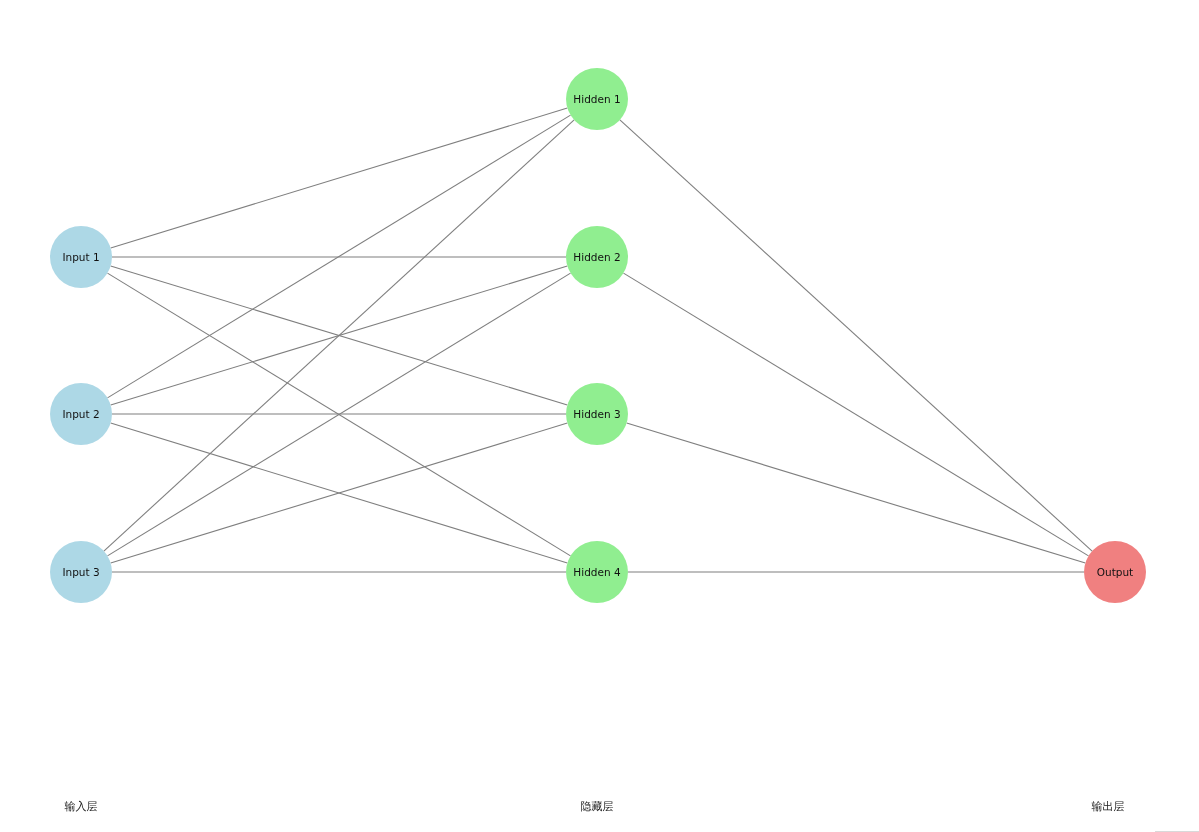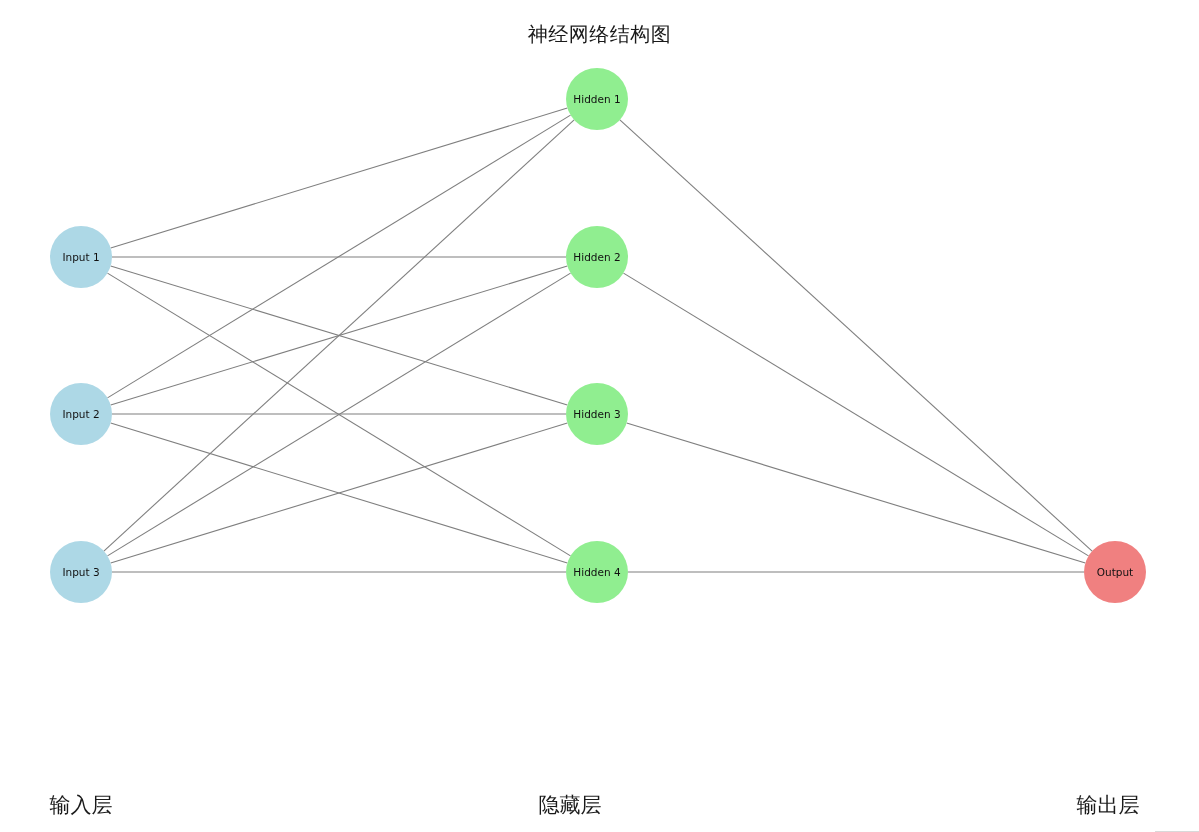"神经网络结构图" div { html: <div>神经网络结构图</div> -> none }
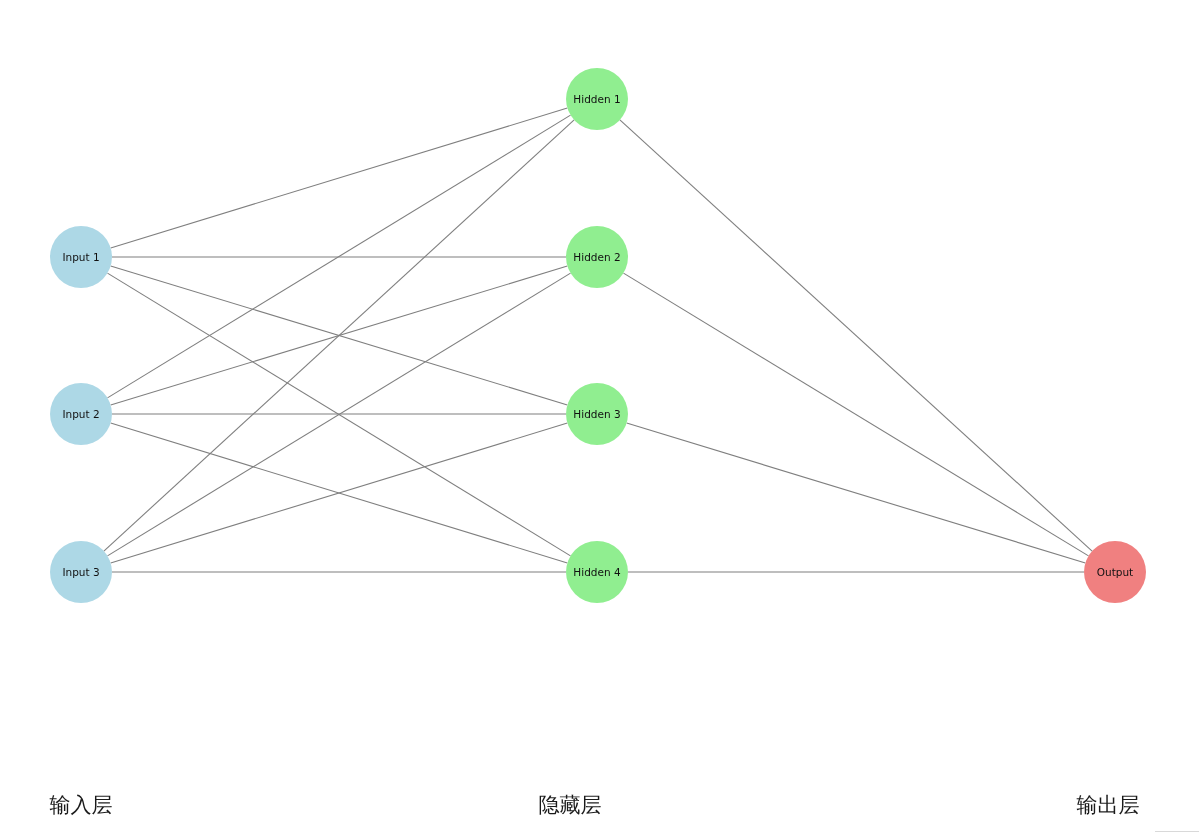"输入层" .layer-caption { font-family: Liberation Mono, monospace -> none; font-size: 21px -> 11px }
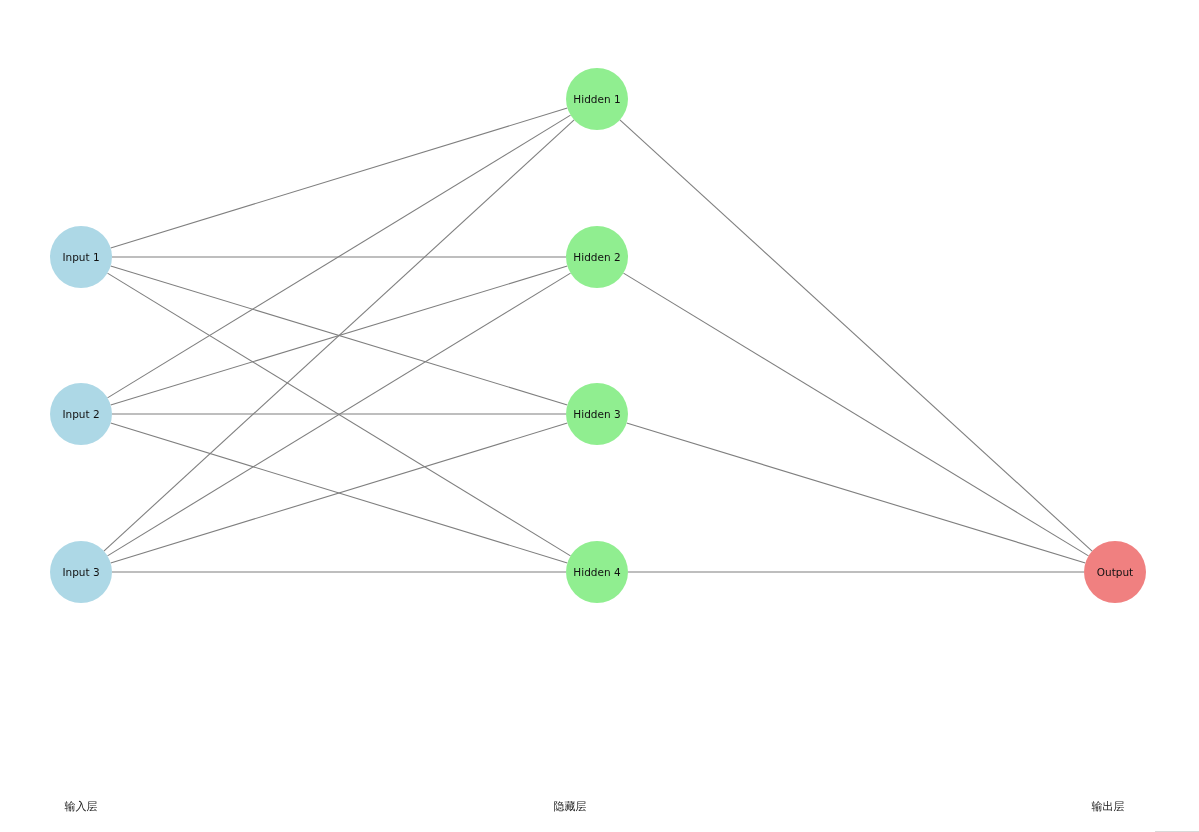"隐藏层" div.layer-caption { left: 570px -> 597px }
